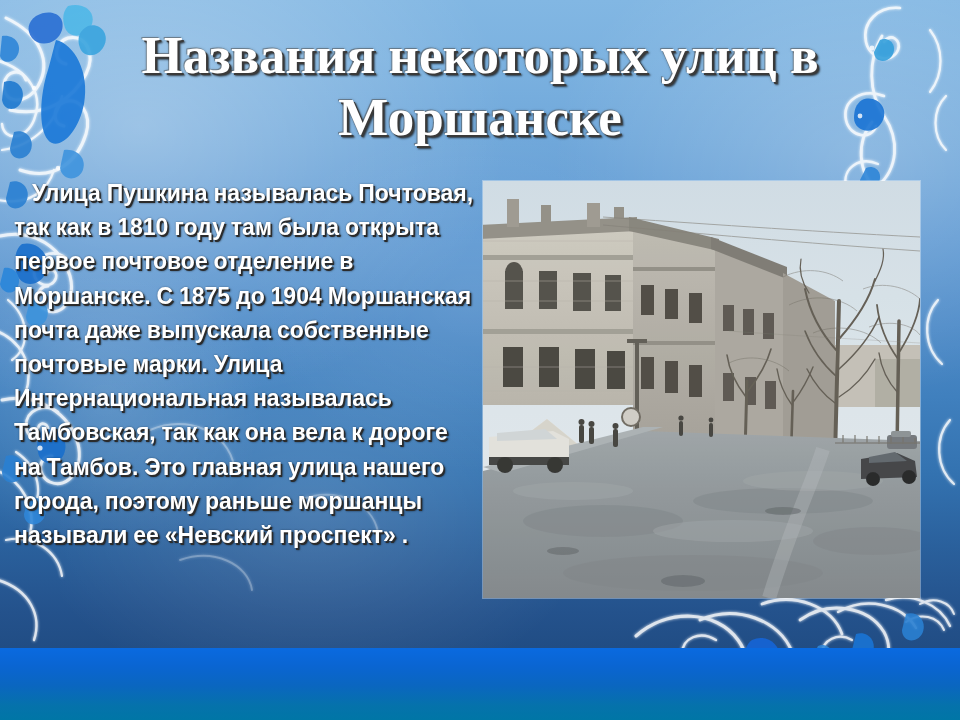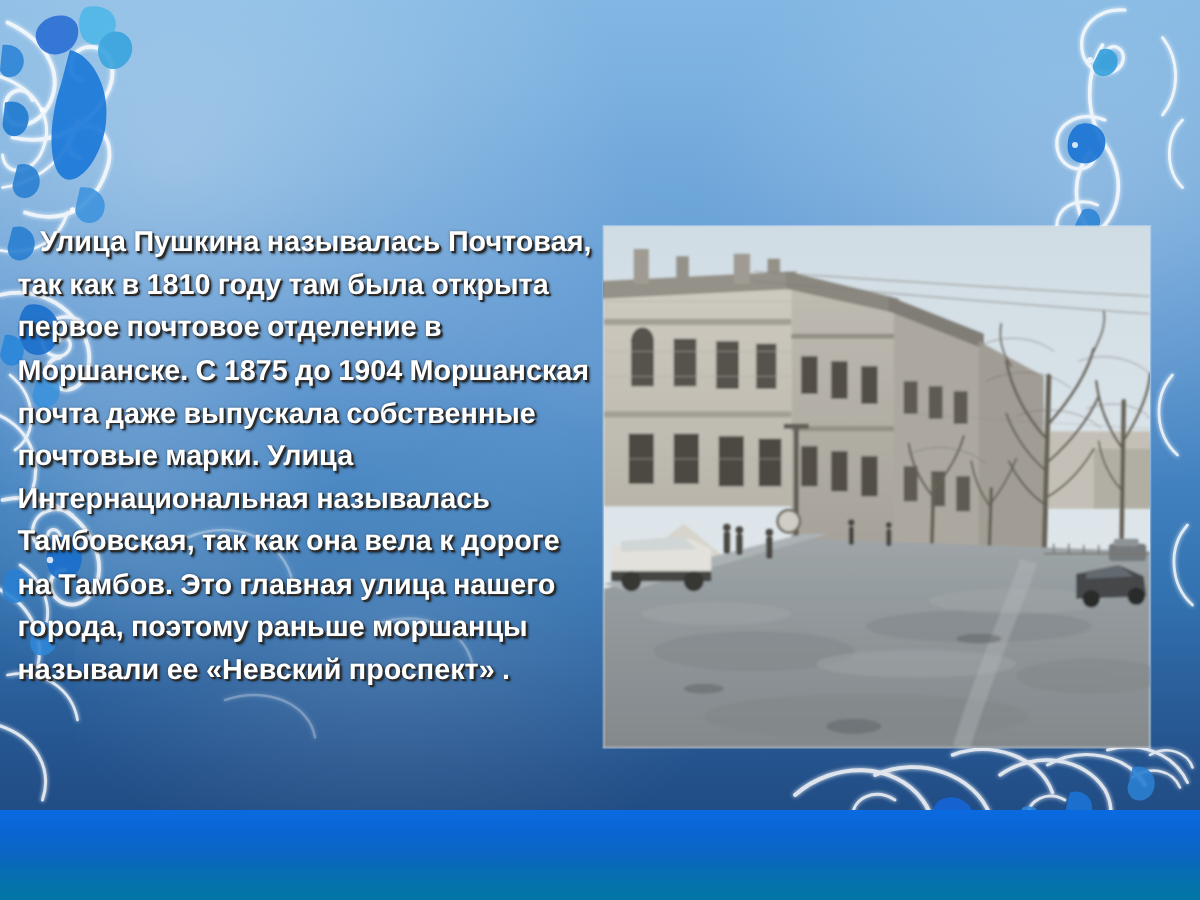"Названия некоторых улиц в" div { html: none -> <div>Названия некоторых улиц в Моршанске</div> }
